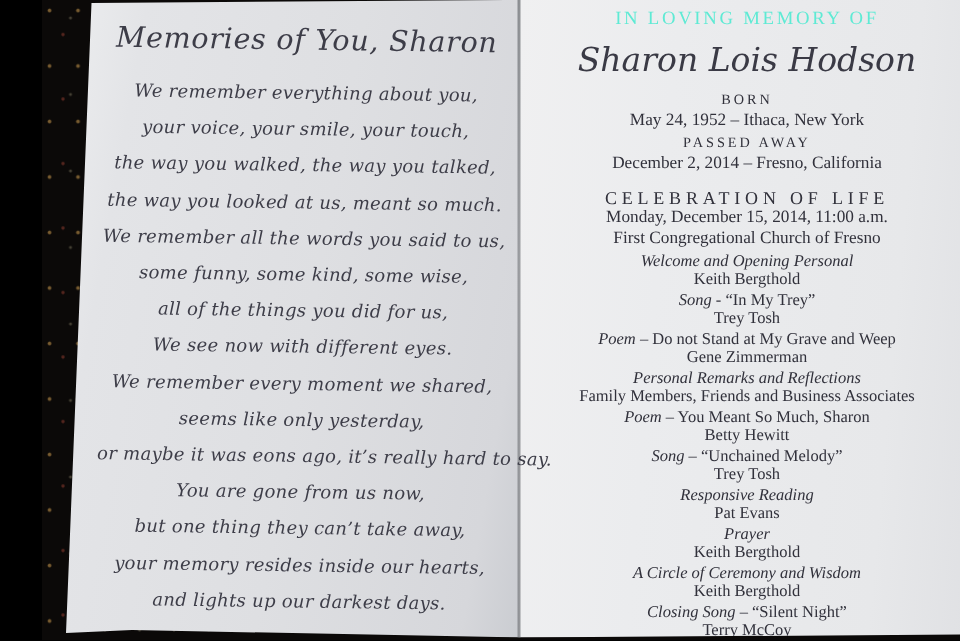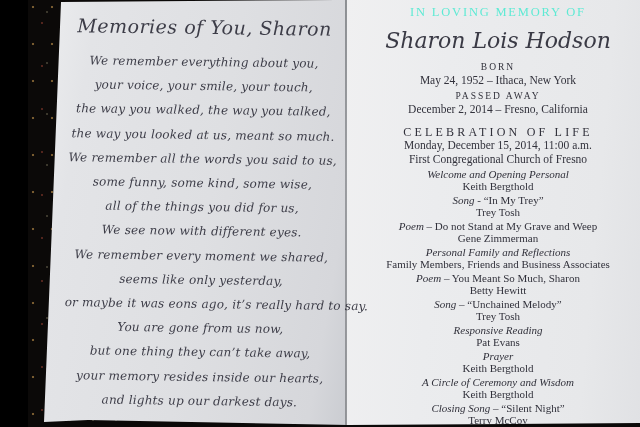"Personal Family and Reflections" span.it { text: Family -> Remarks }
